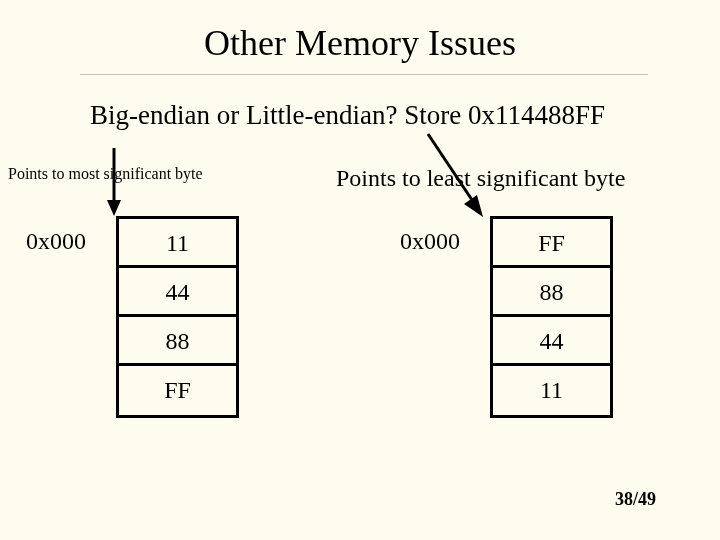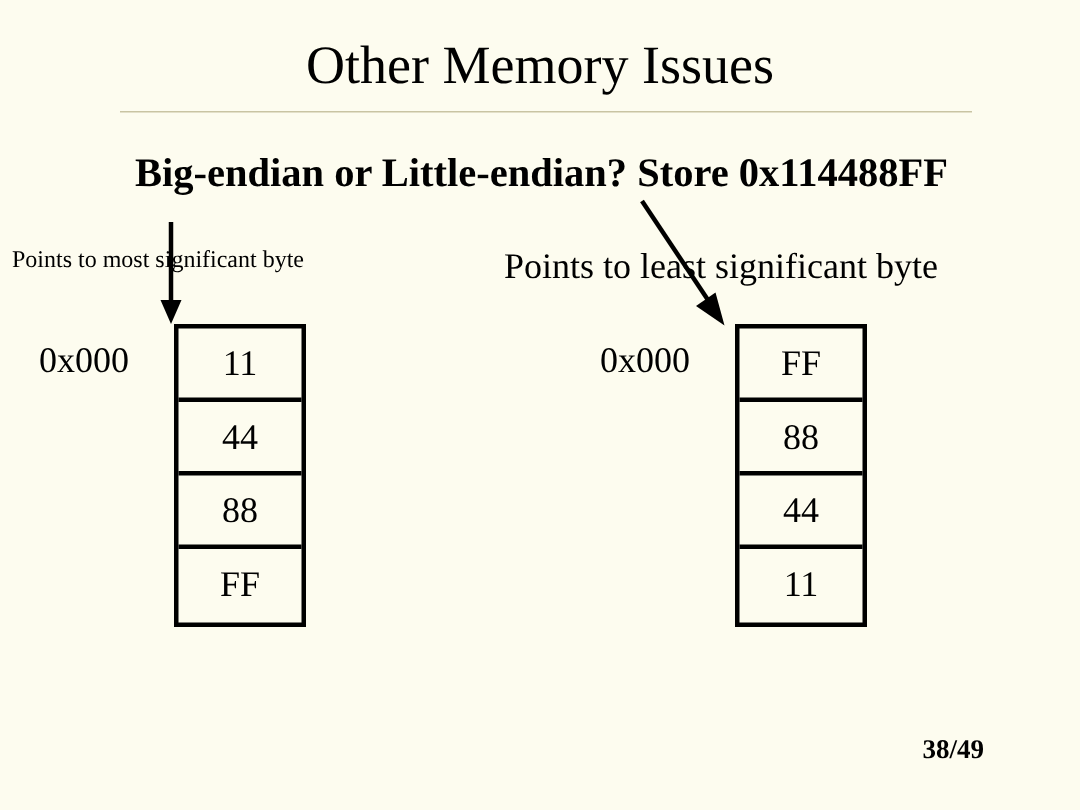"Big-endian or Little-endian? Store" .subtitle { font-weight: bold -> none }
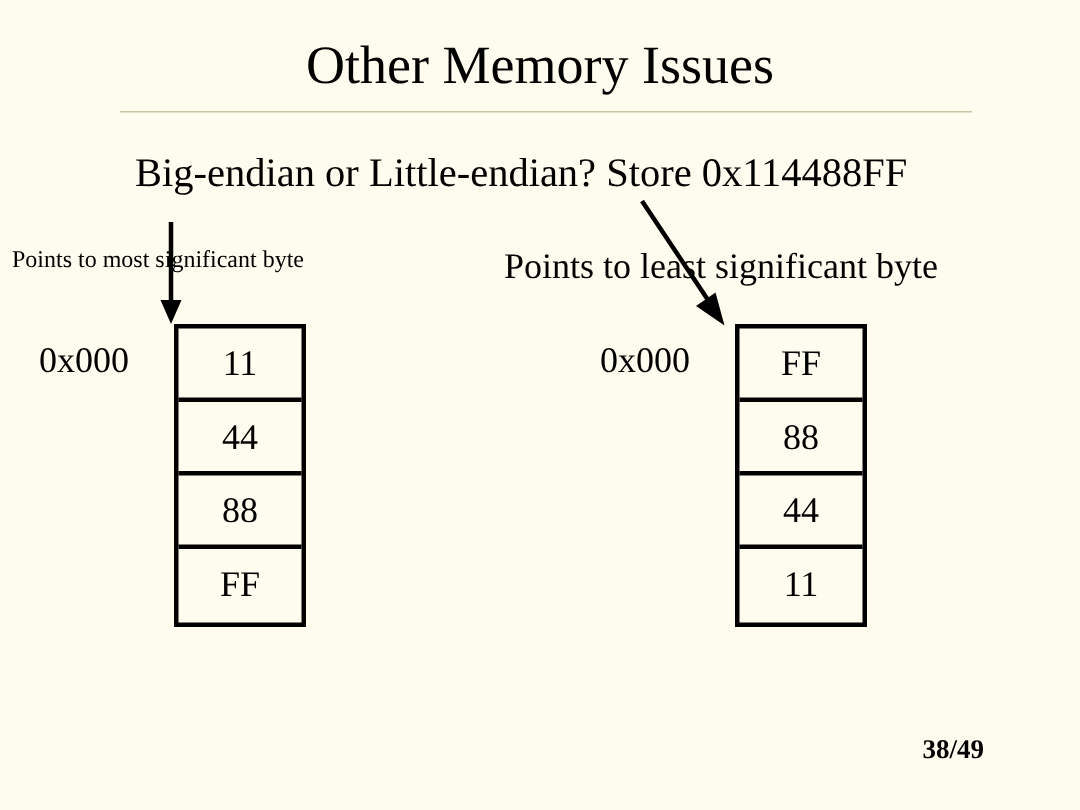"11" .memcol { width: 88px -> 123px }
